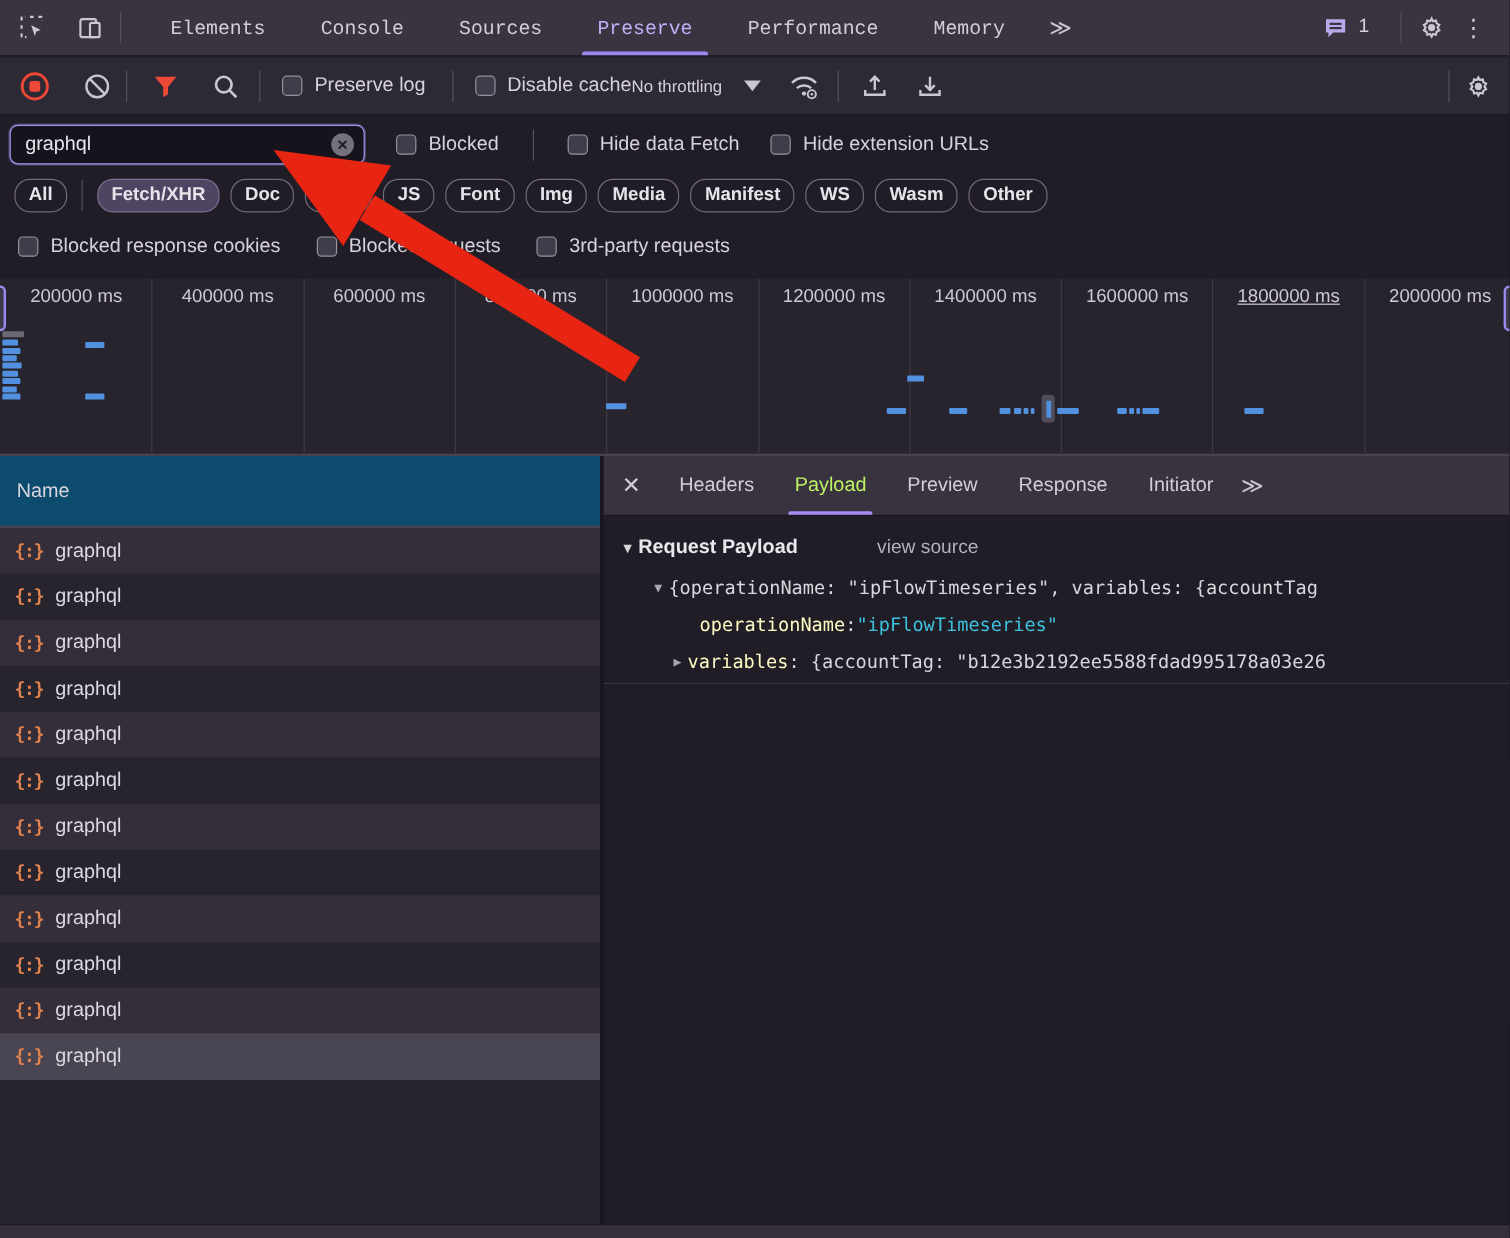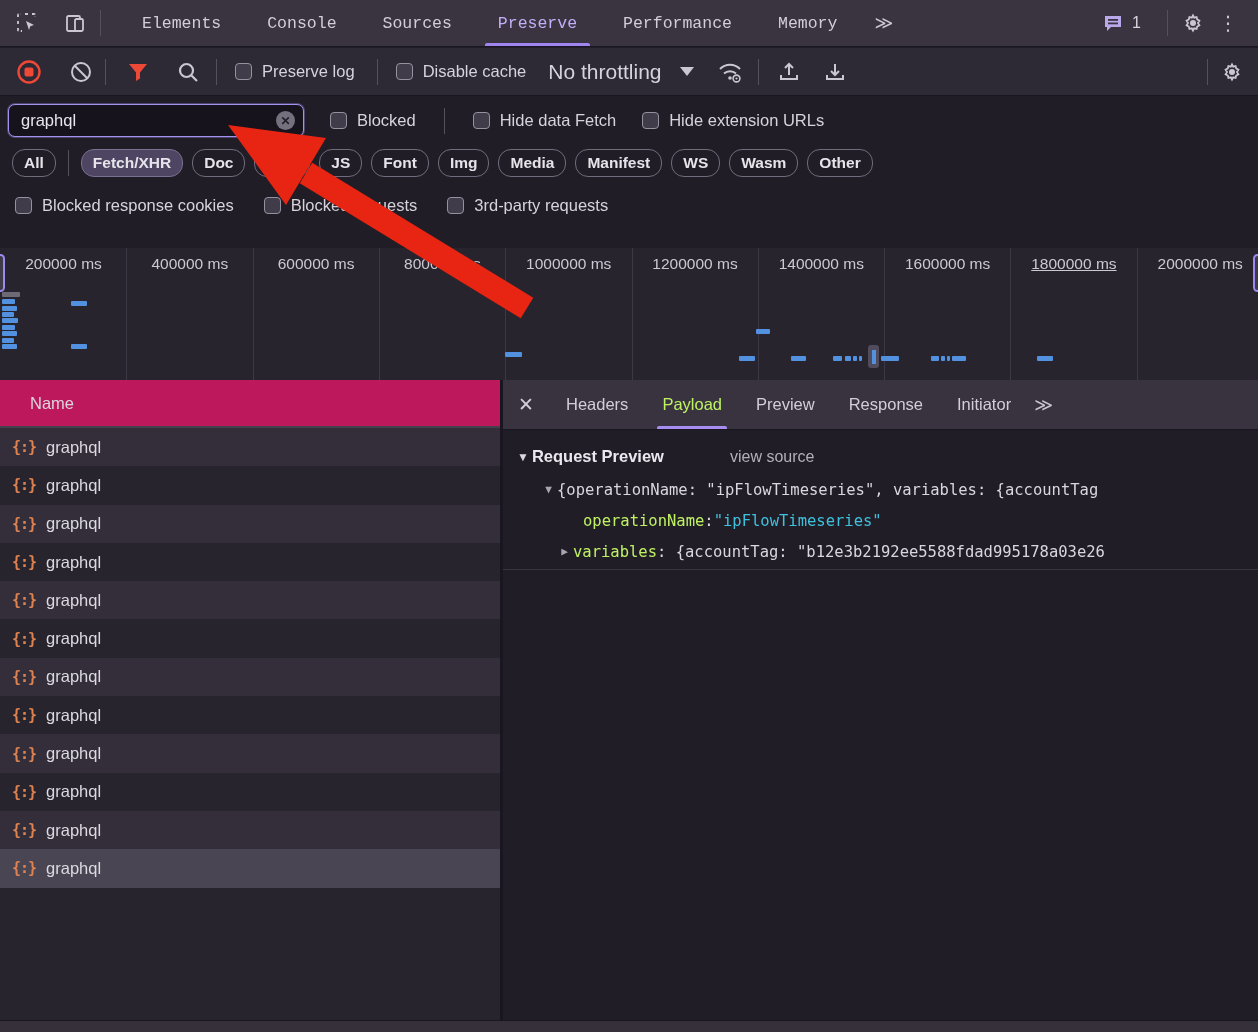"No throttling" .throttle { font-size: 21px -> 14px; margin-left: 22px -> none }
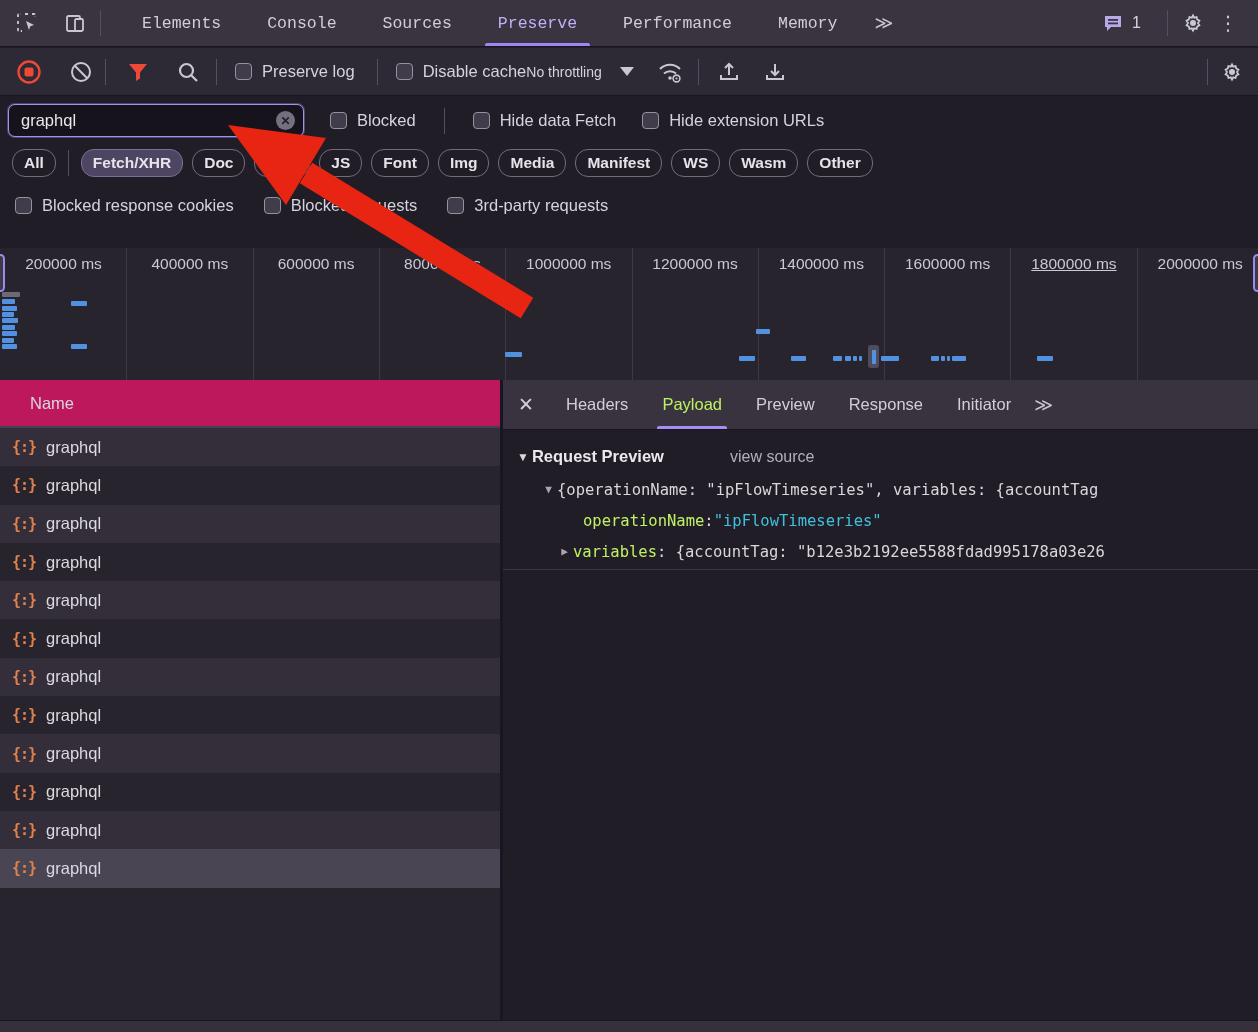"200000 ms" .timeline { top: 248px -> 232px }
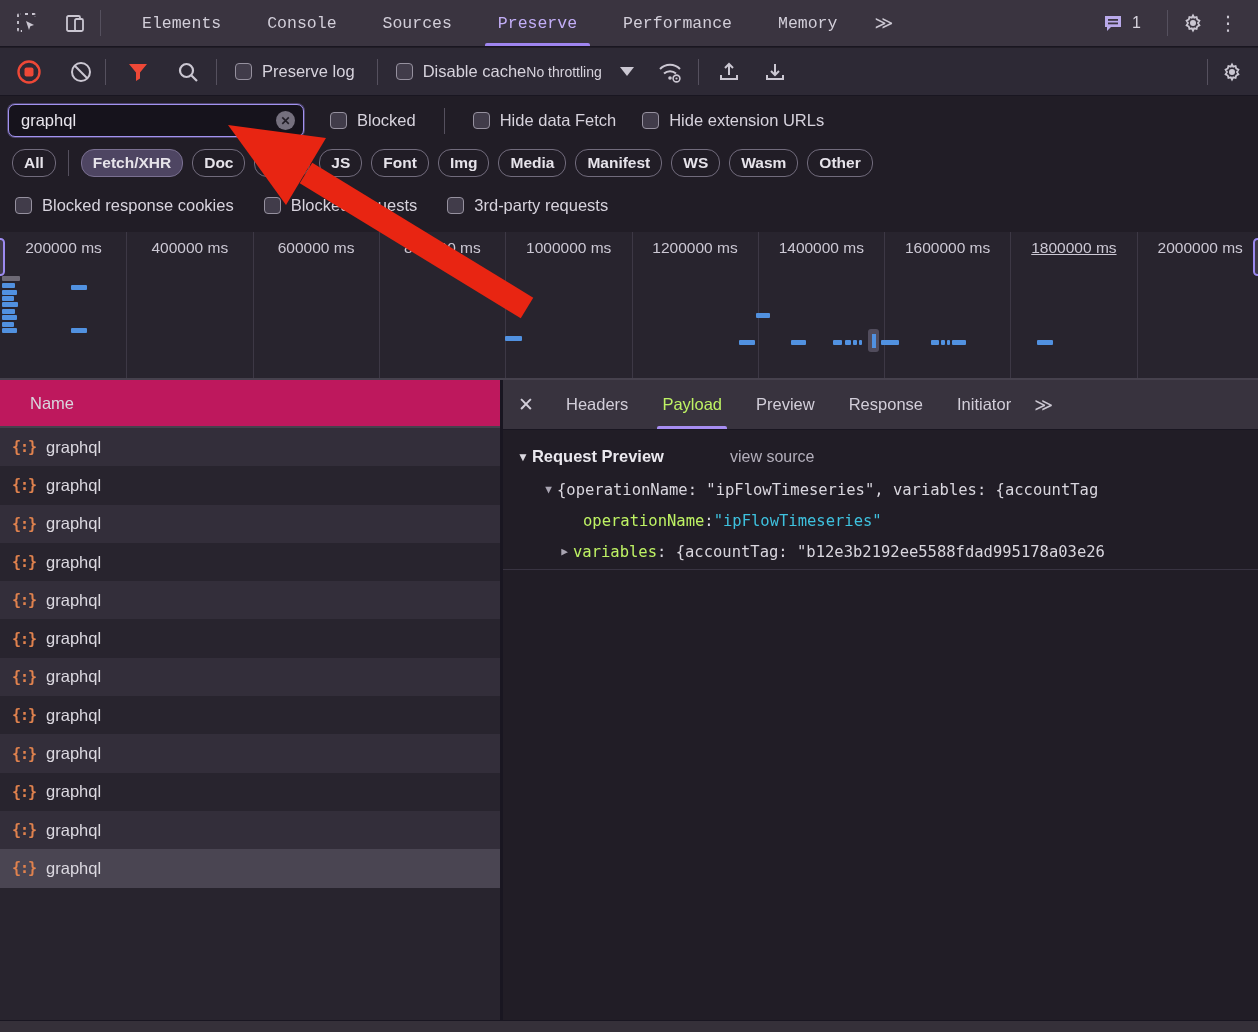"Name" .name-header { background: #be185d -> #0c4a6e; height: 48px -> 60px; padding-left: 30px -> 14px }
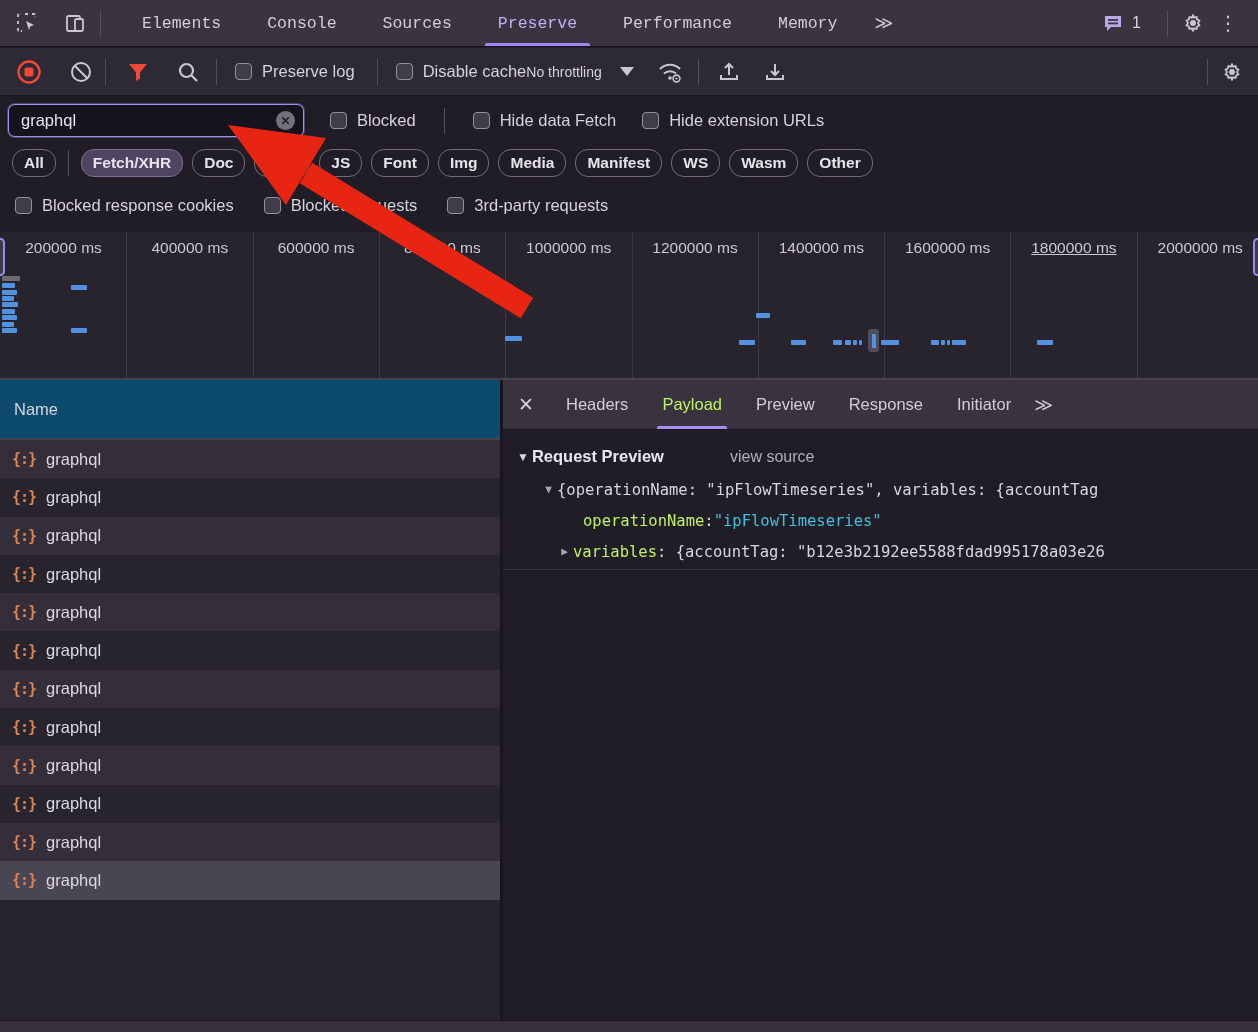"Request Preview" span.title { text: Preview -> Payload }
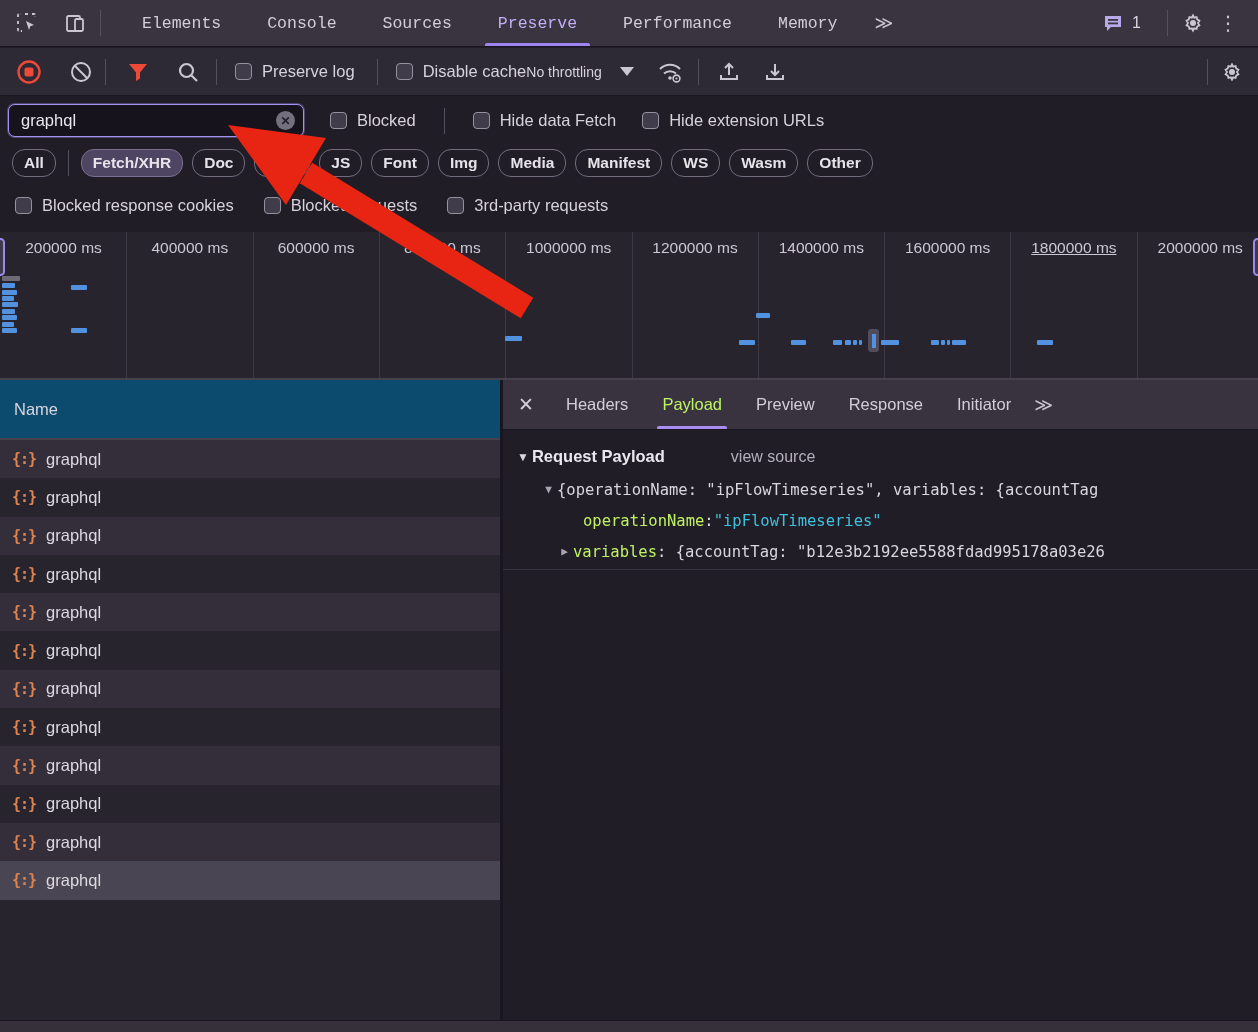"operationName" .seg-k { color: #bef264 -> #fef9c3 }
